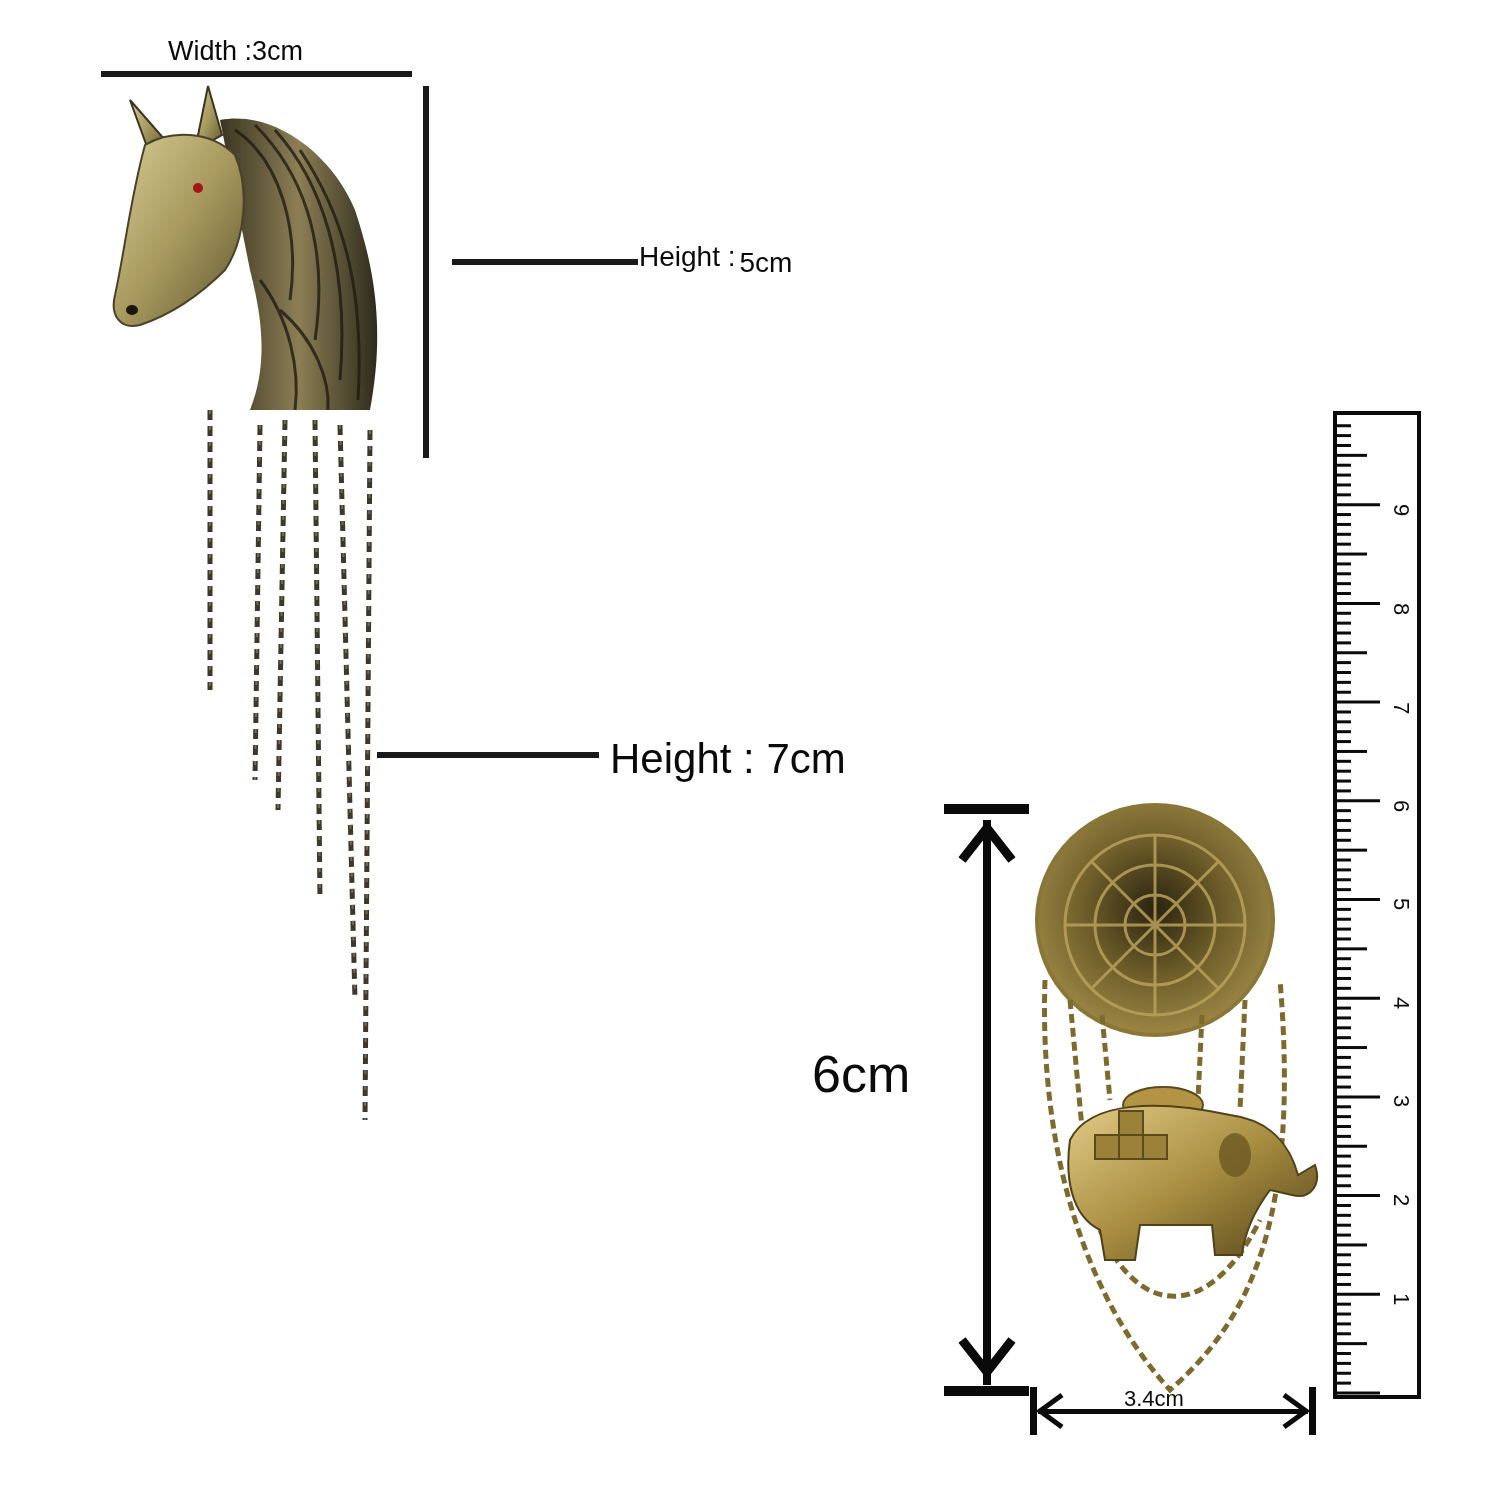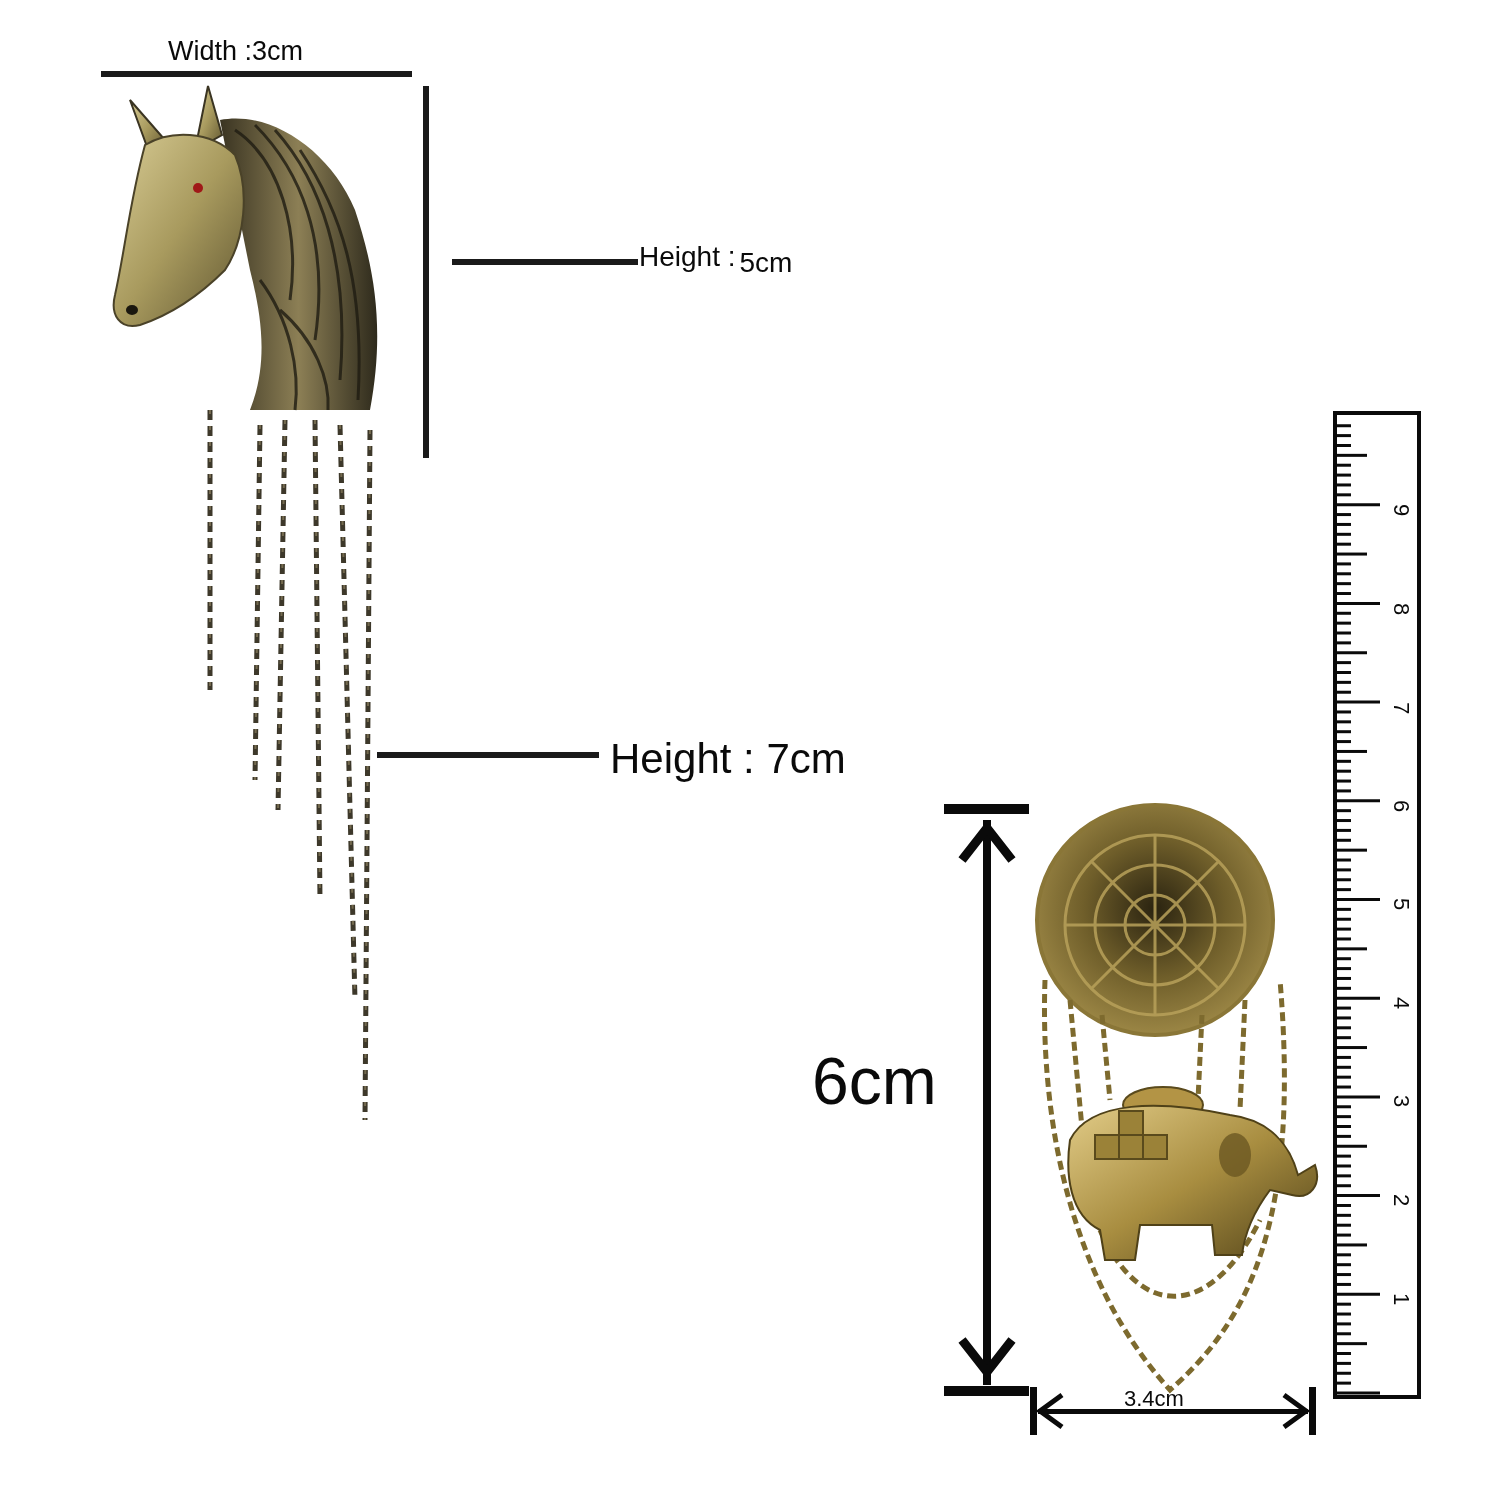"6cm" div.abs { font-size: 66px -> 52px }
